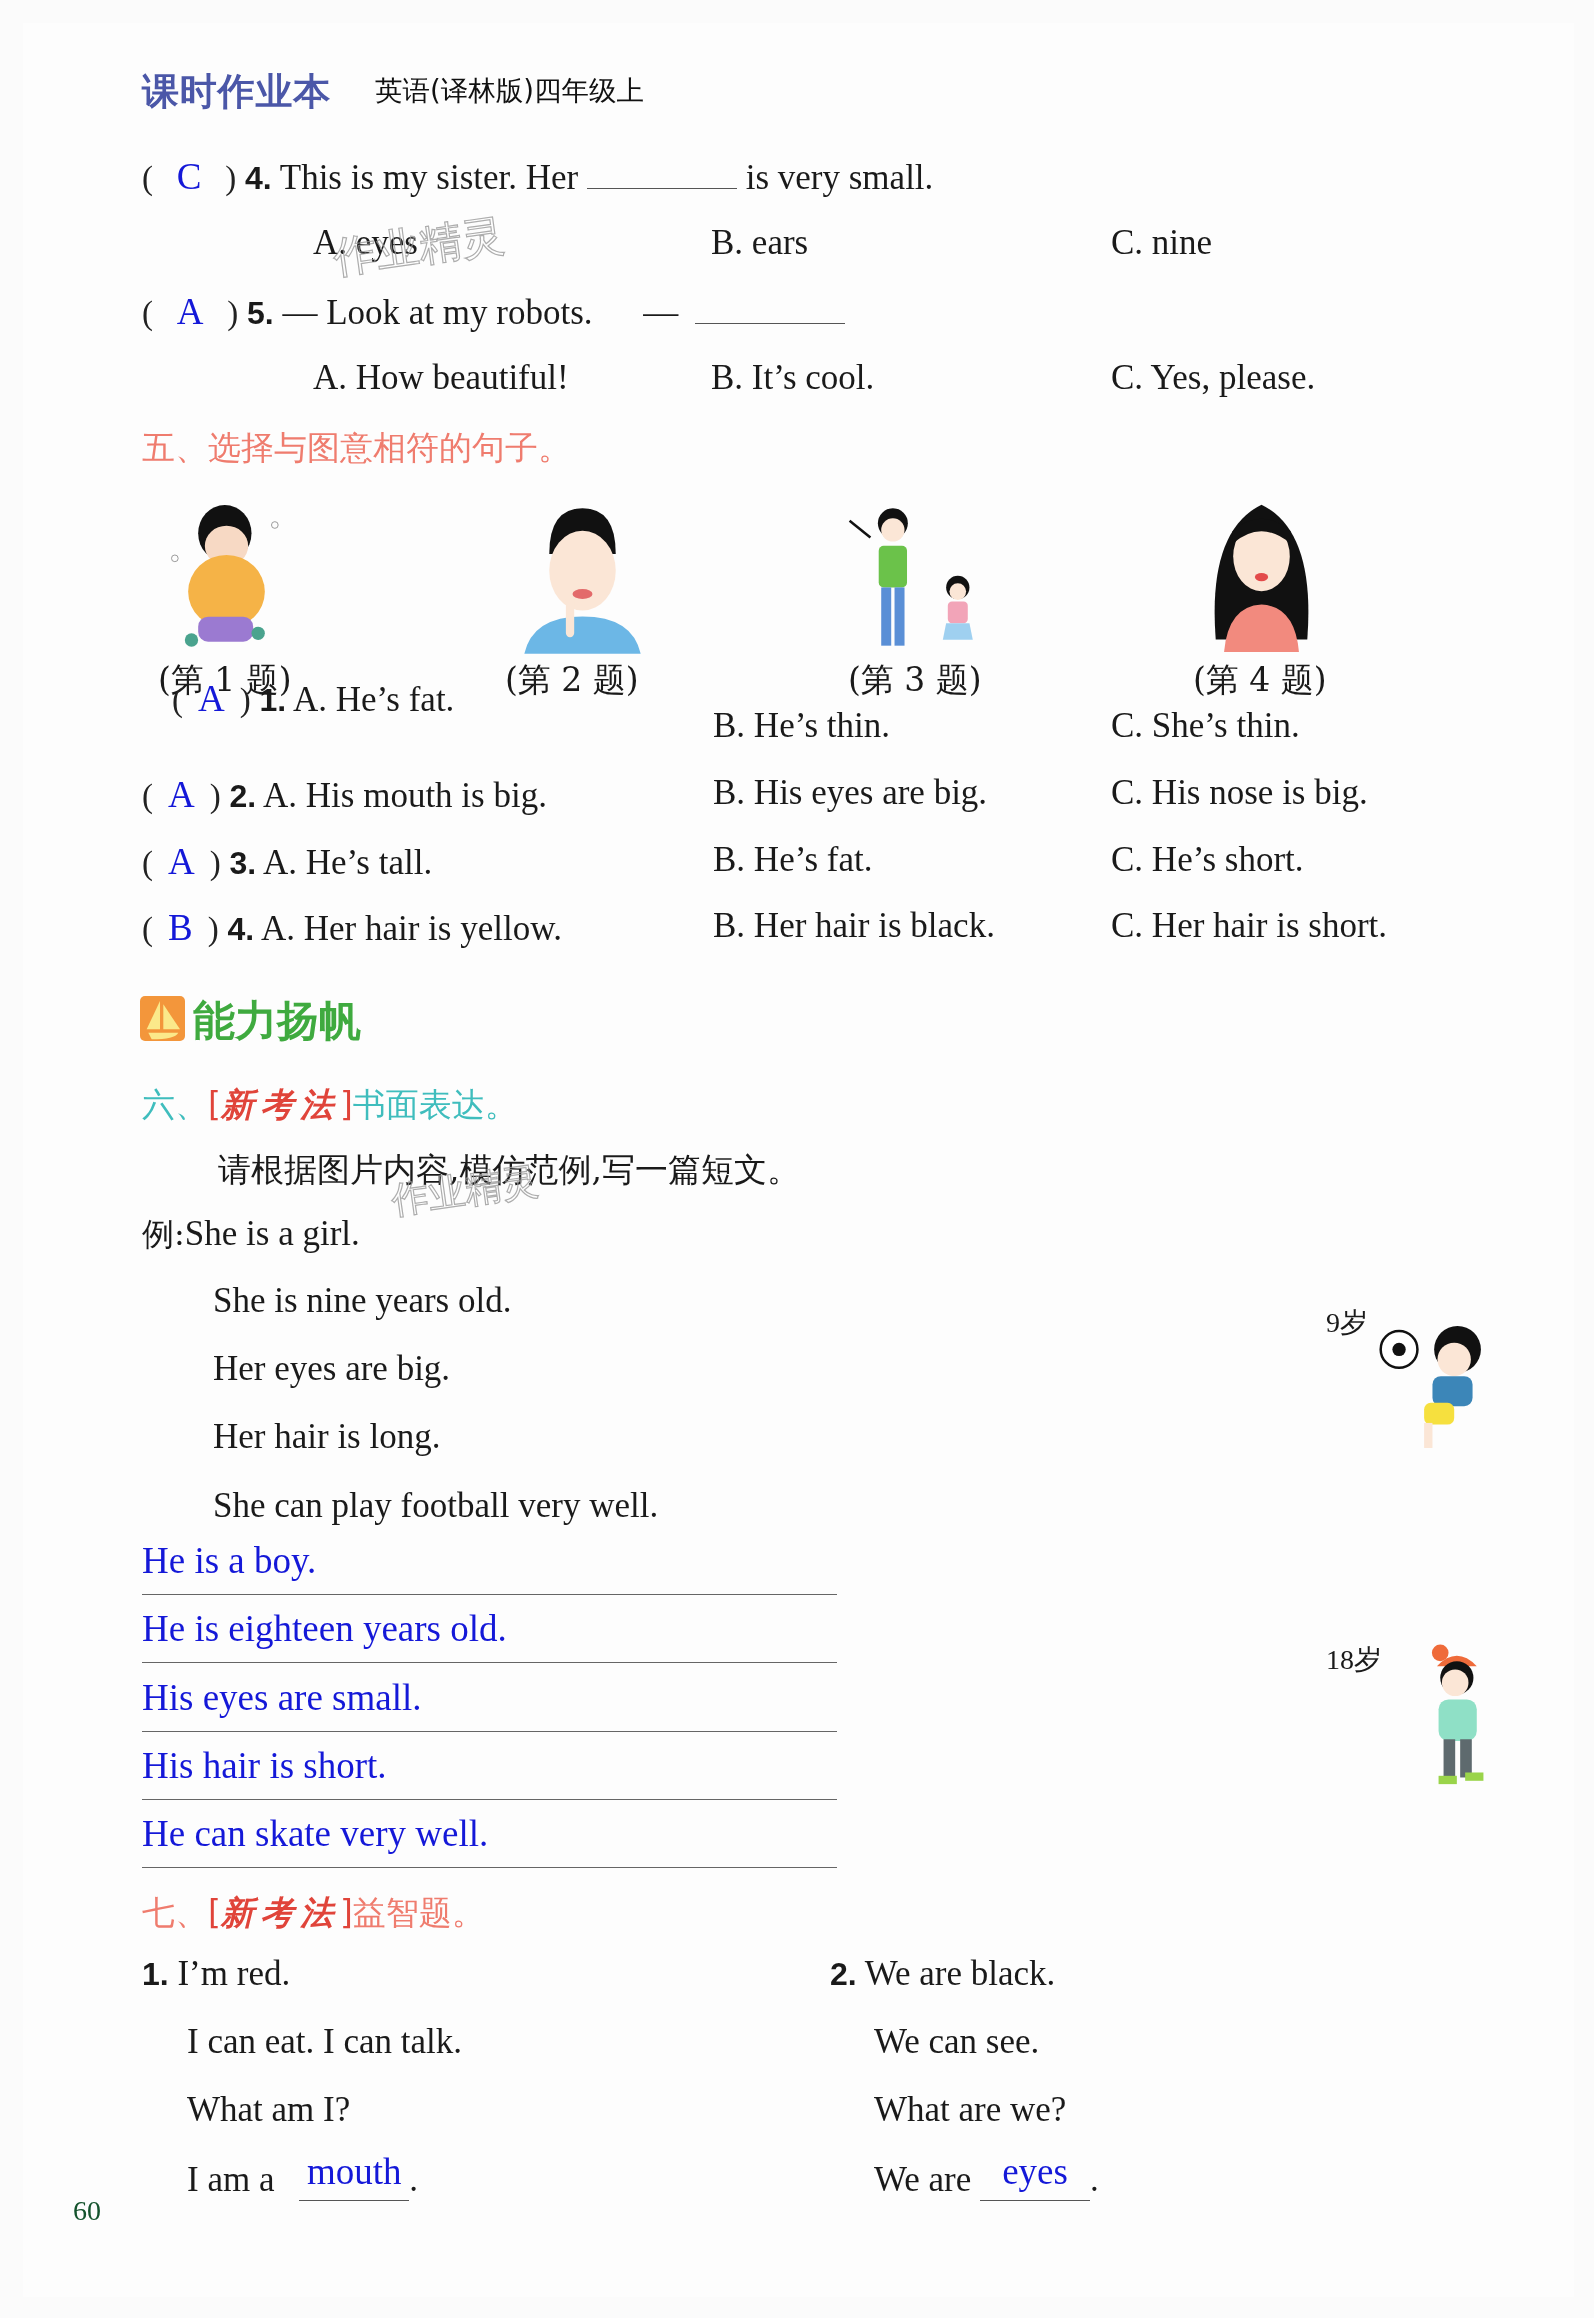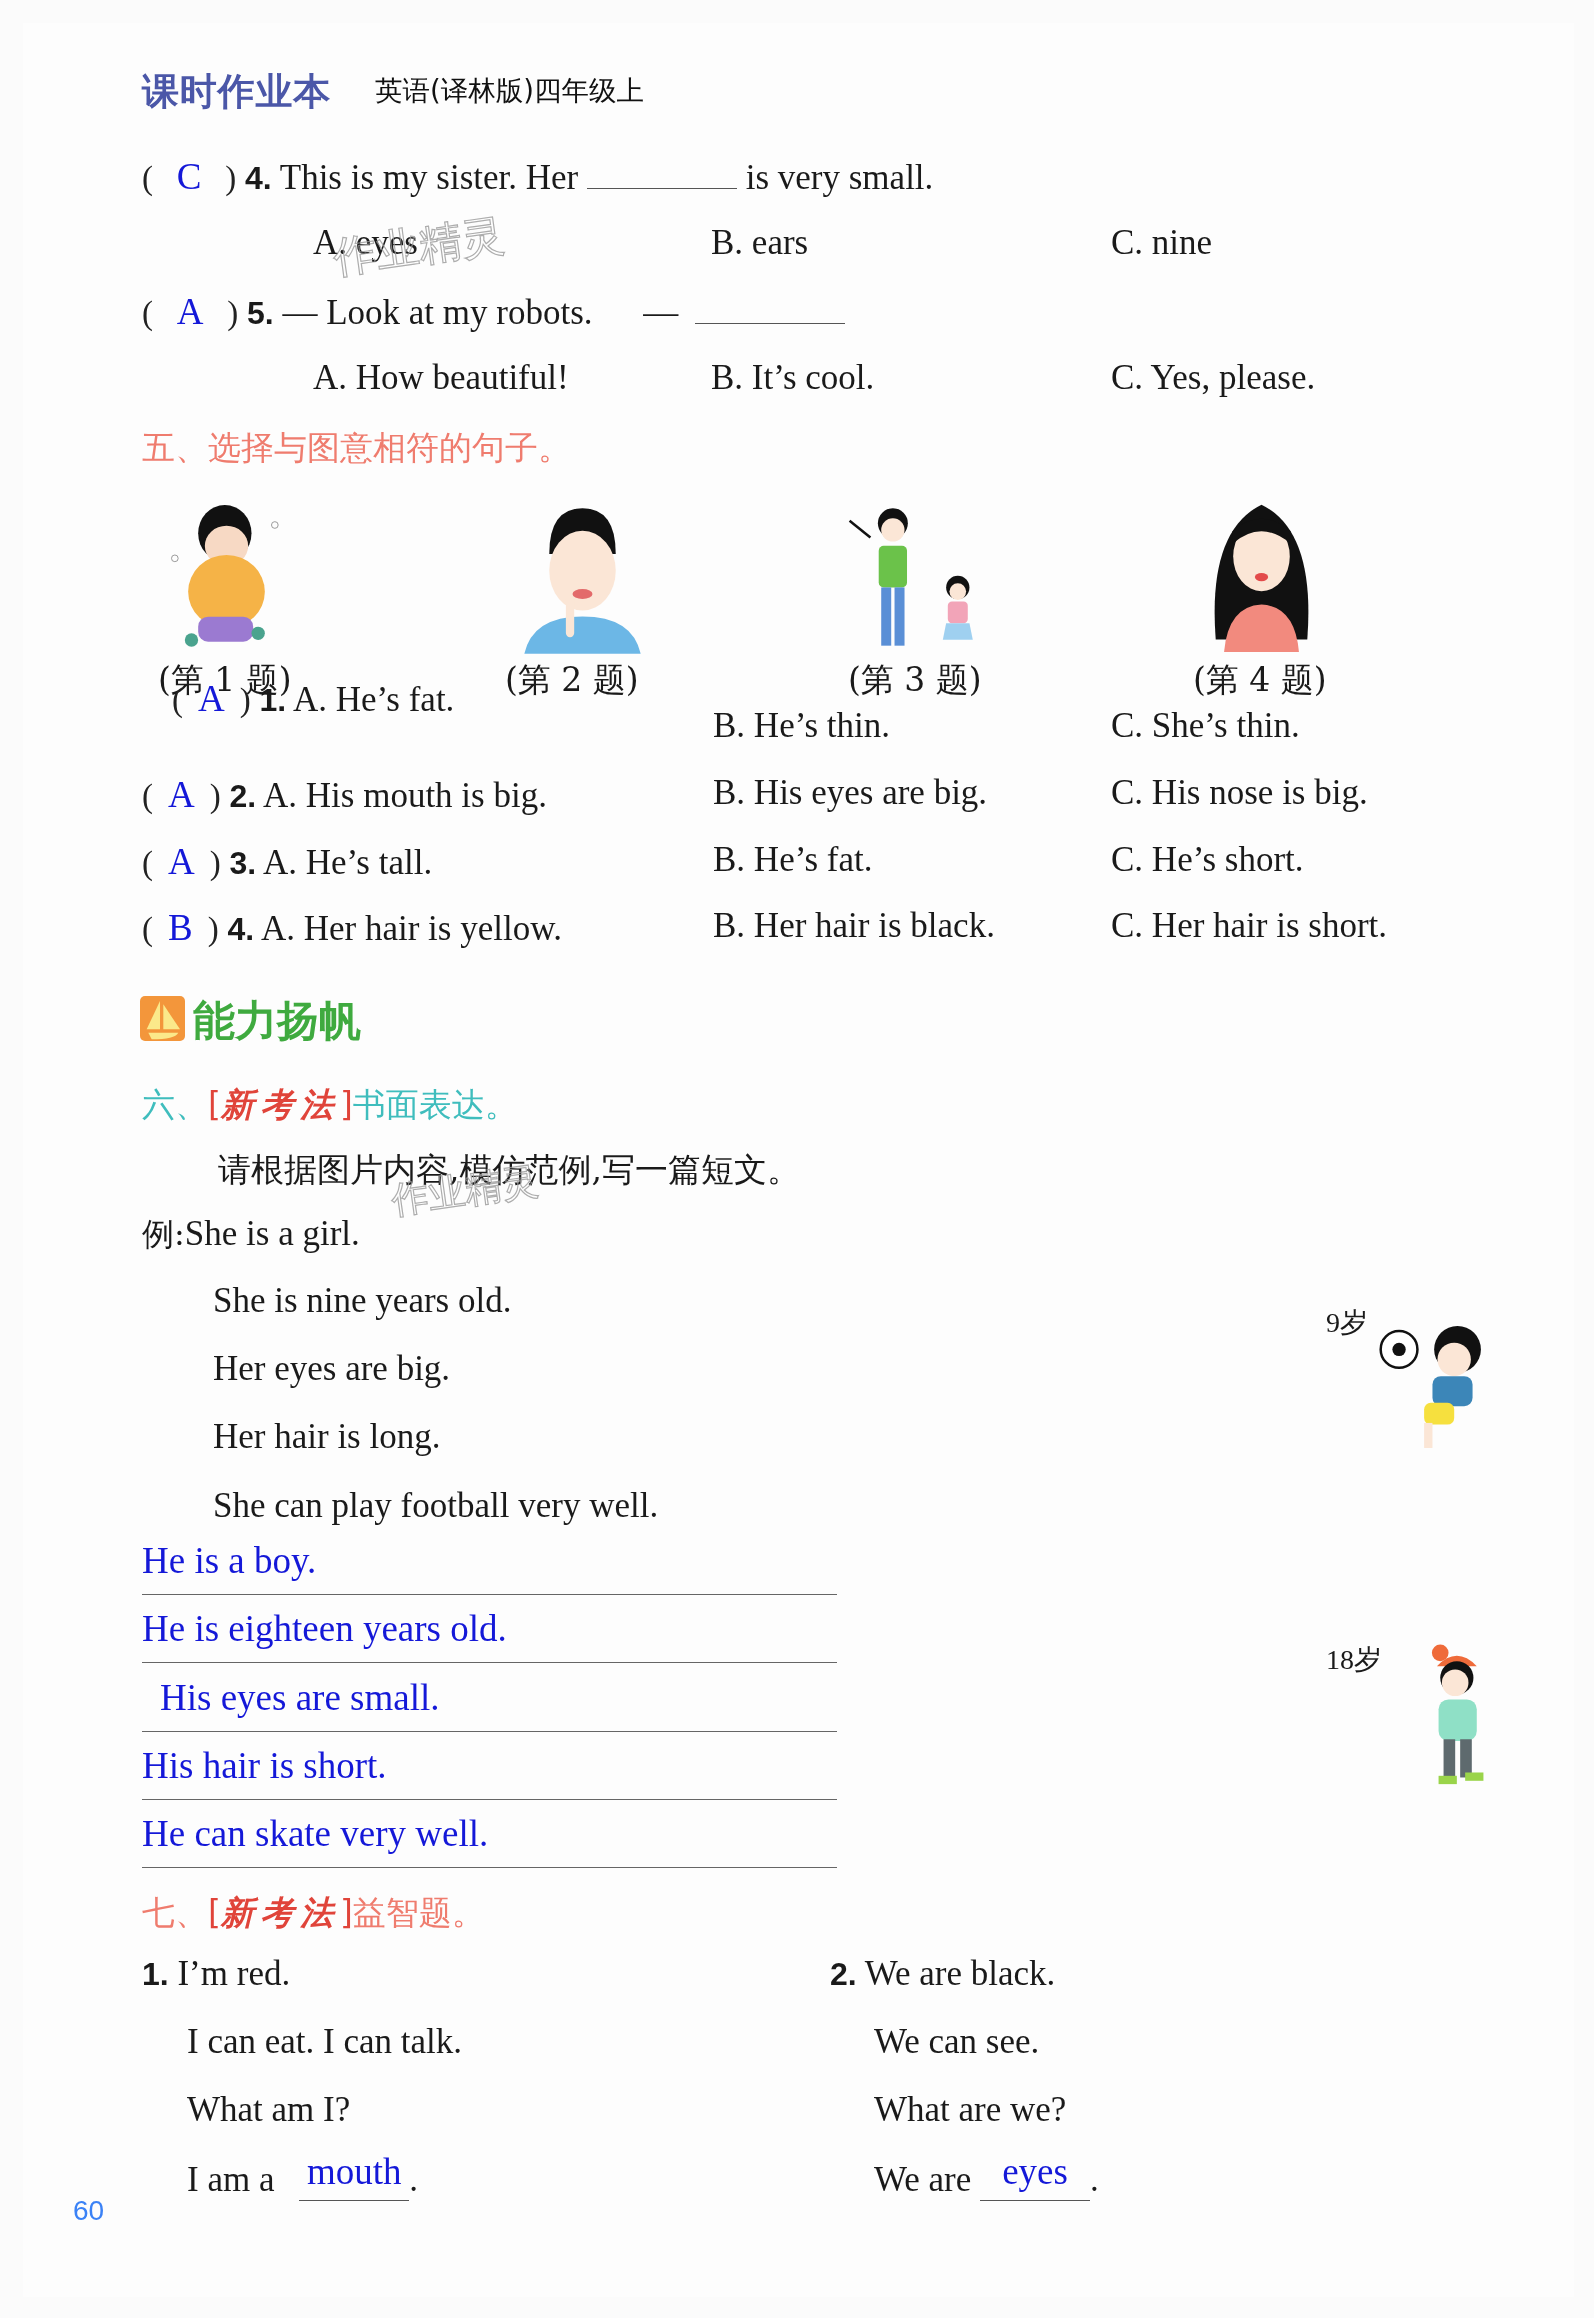"His eyes are small." div.abs { left: 160px -> 142px }
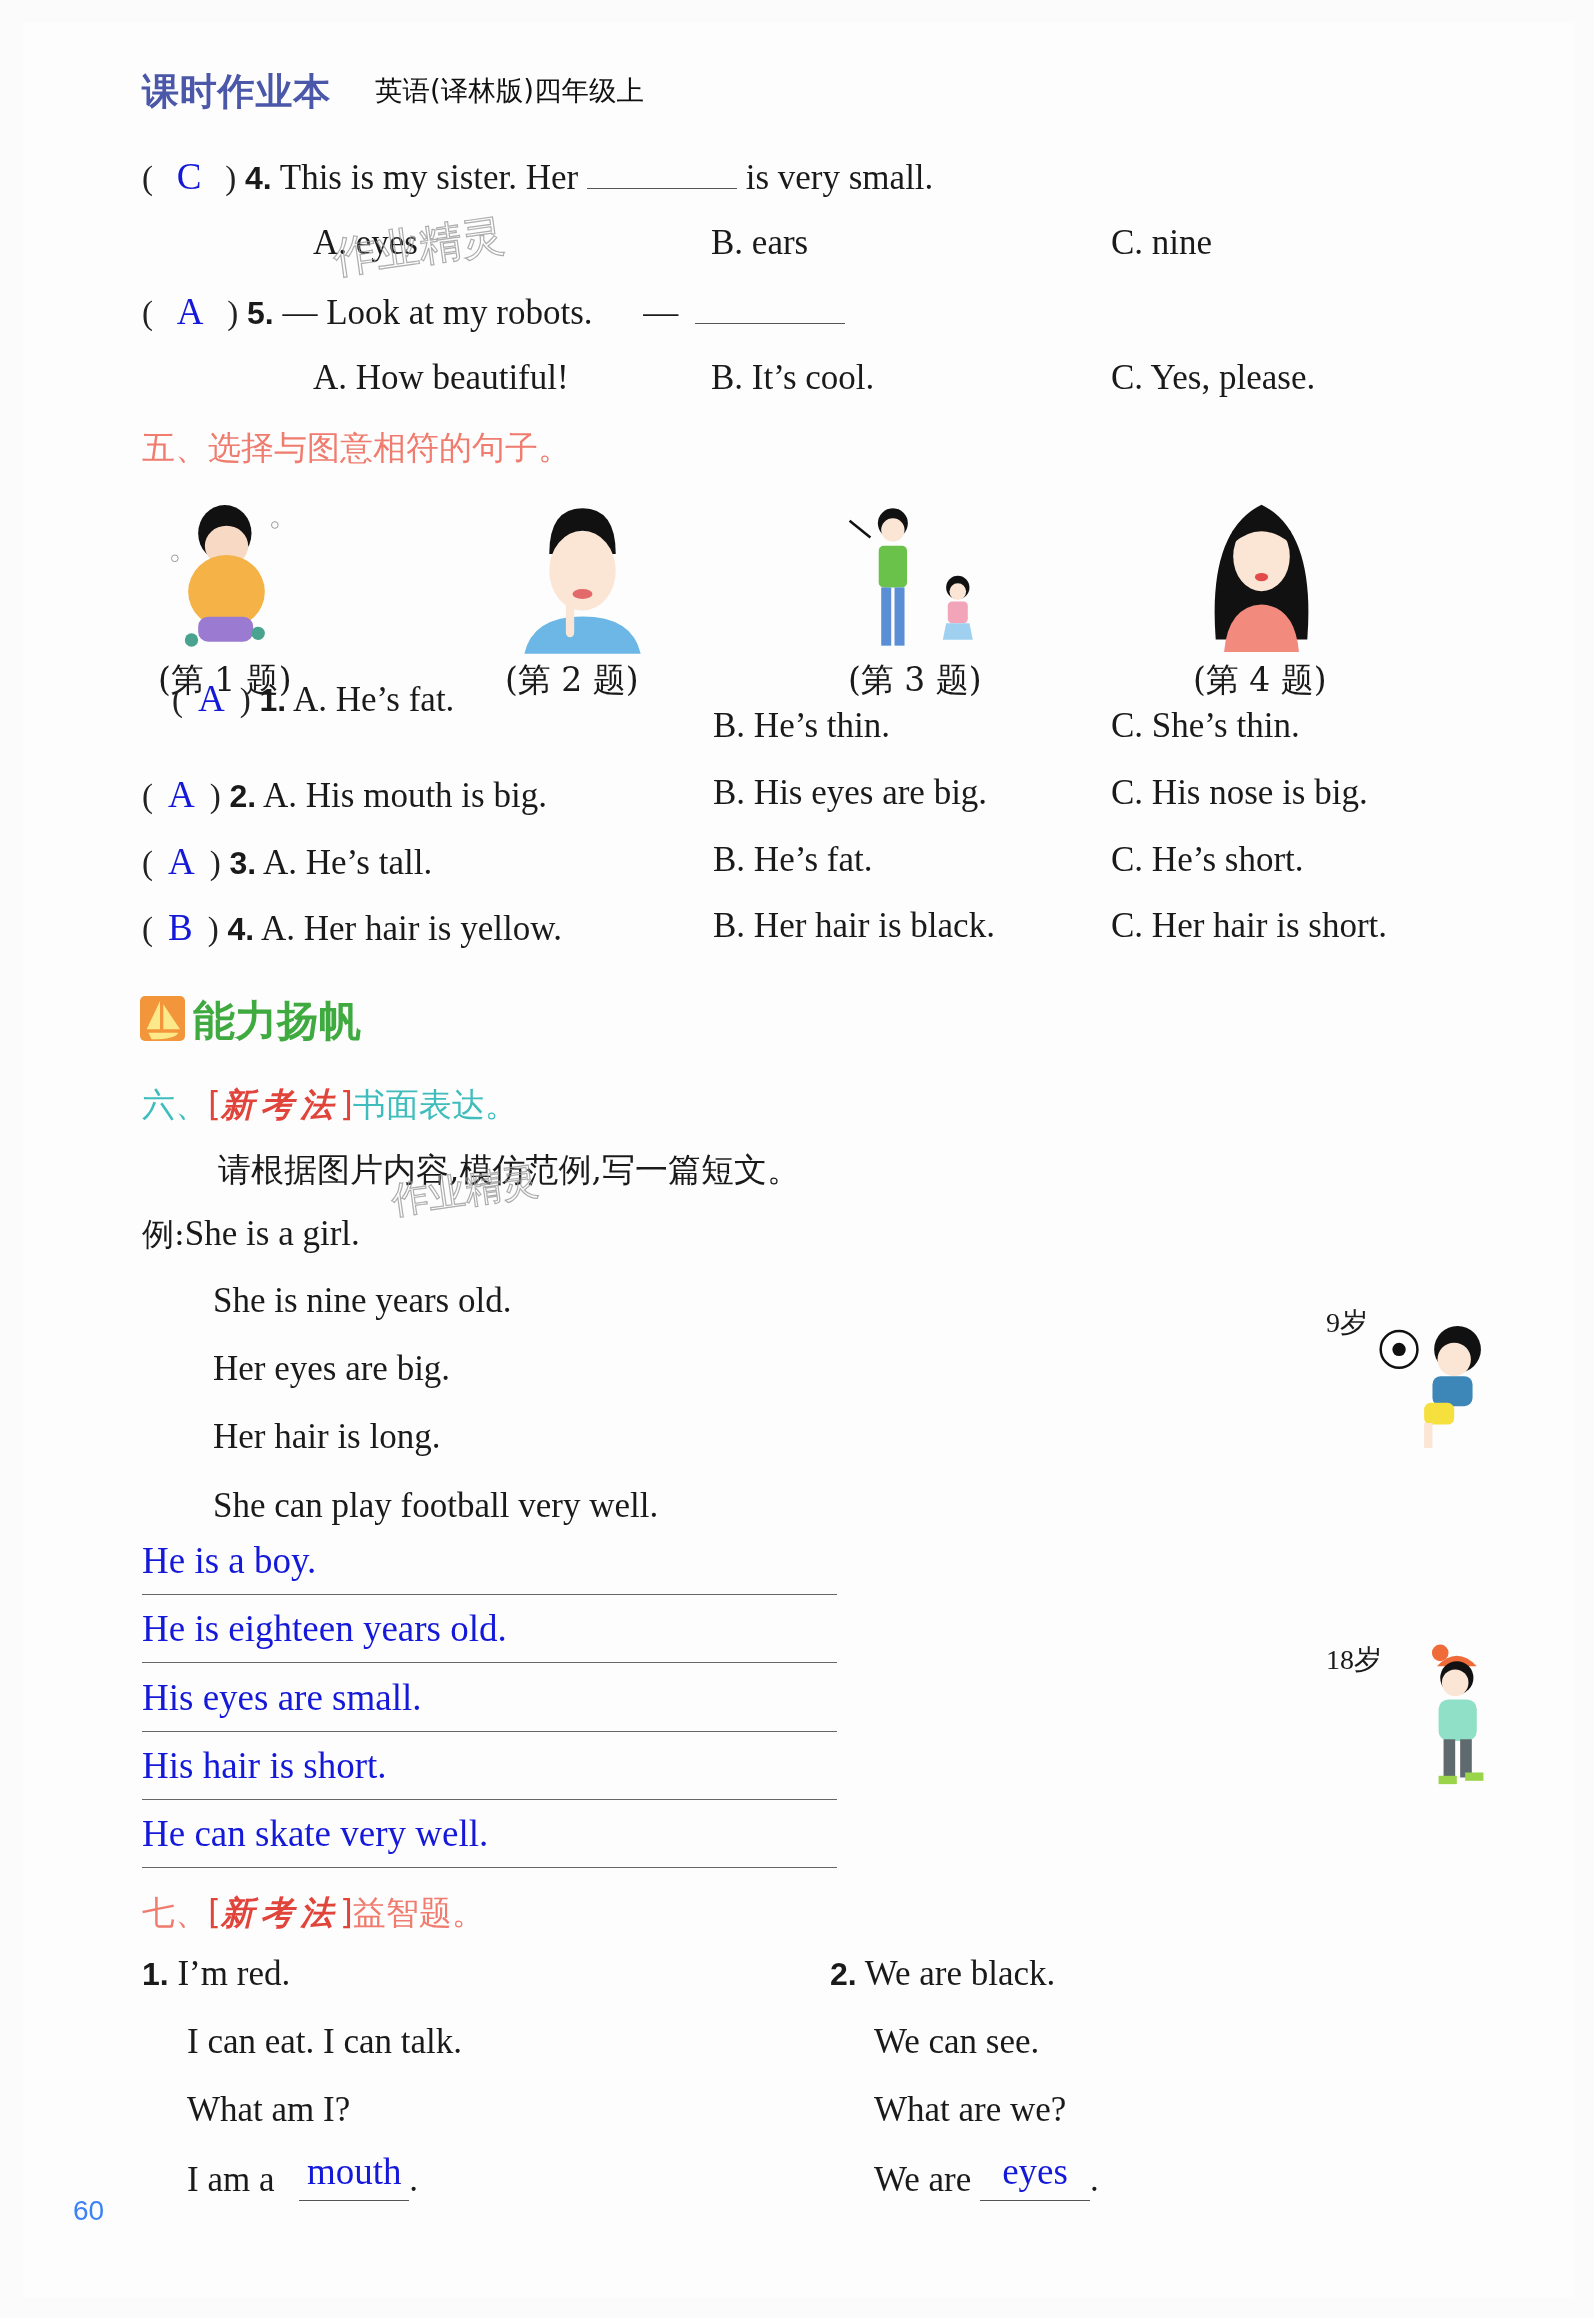"60" .pg { color: #3b82f6 -> #14532d; font-family: Liberation Sans, sans-serif -> Liberation Serif, serif }
